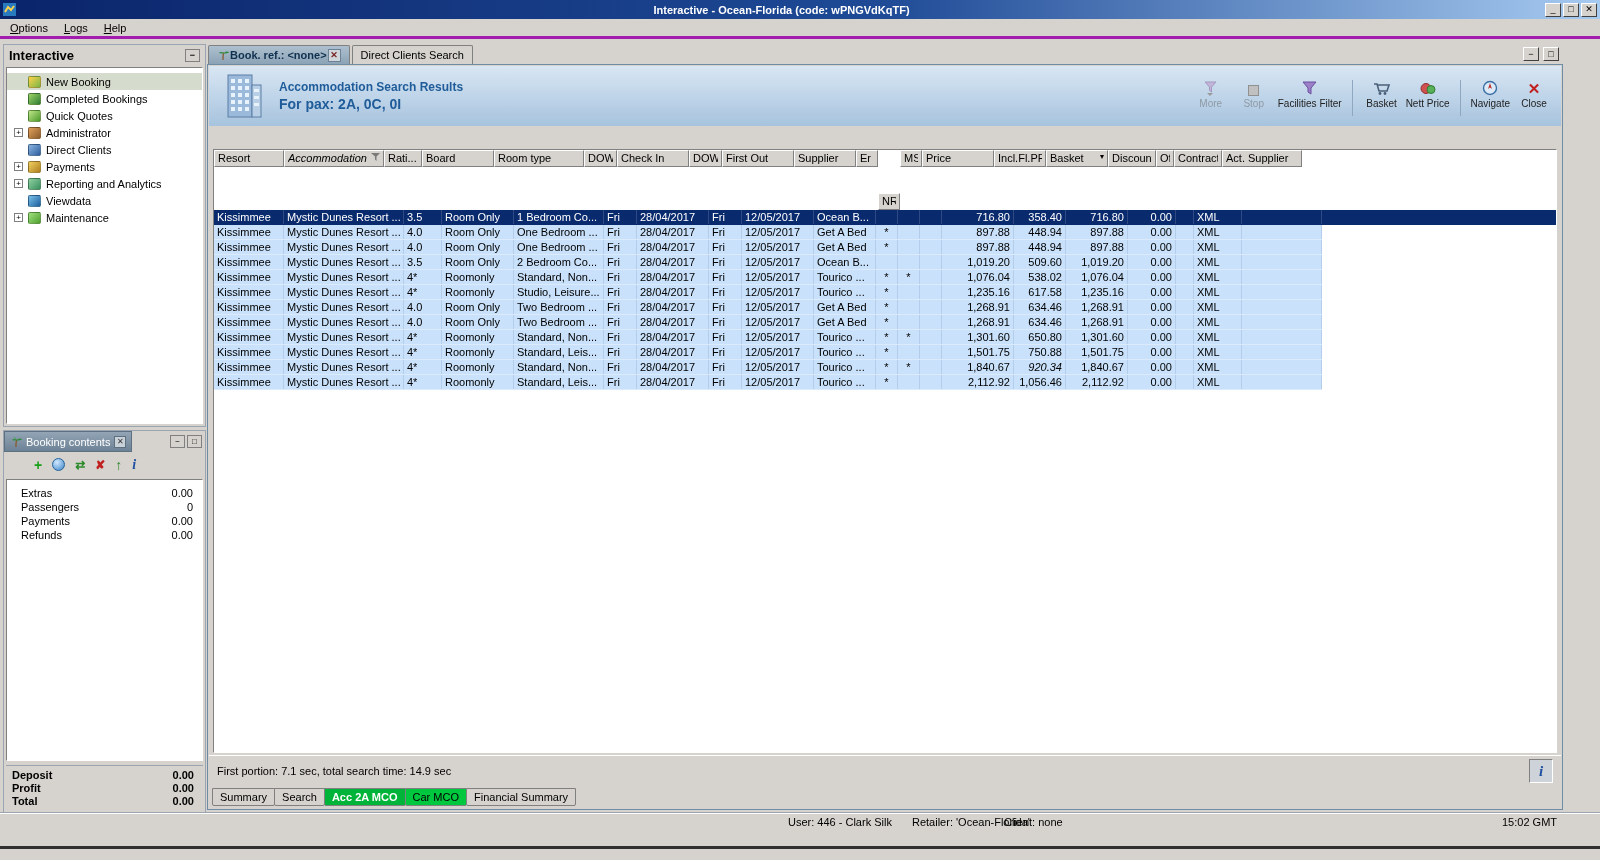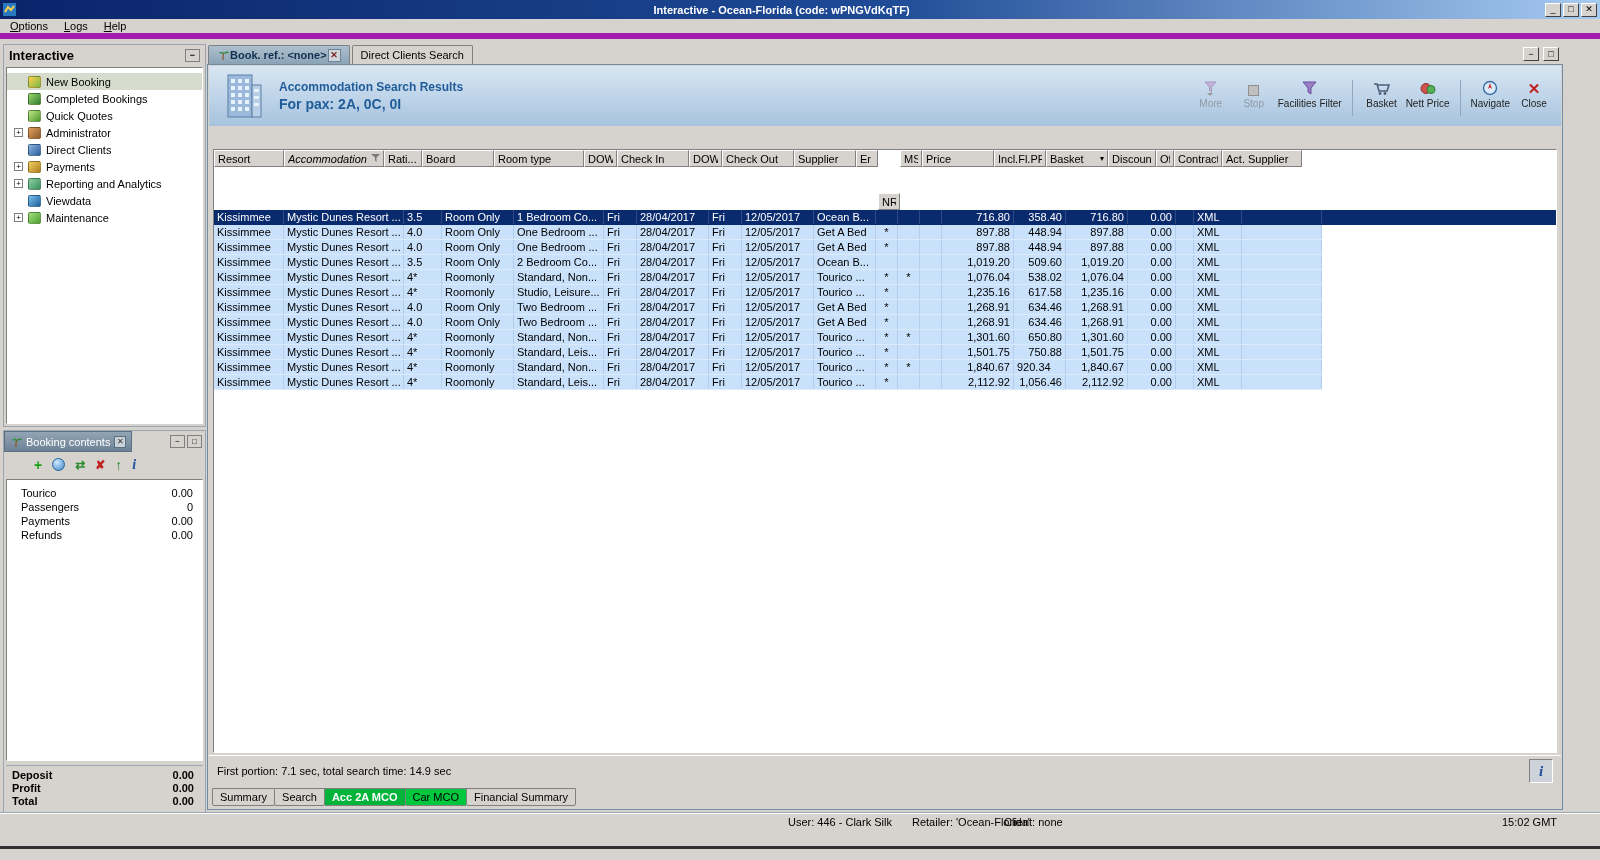"Options" .menubar { border-bottom: 6px solid #a21caf -> 3px solid #a21caf }
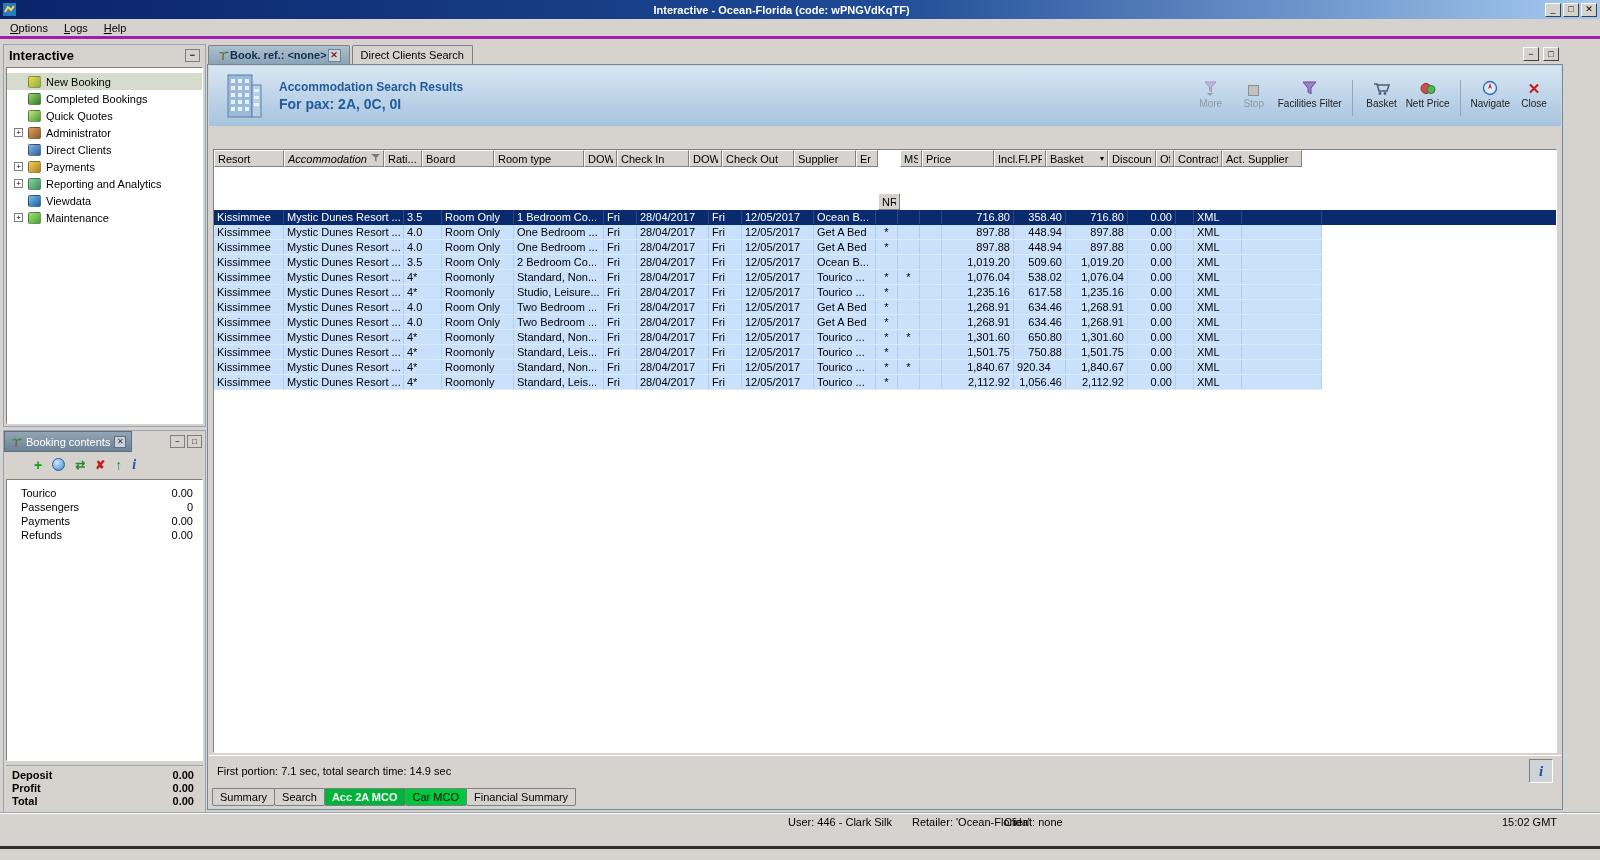"Resort" .th { align-items: center -> none }
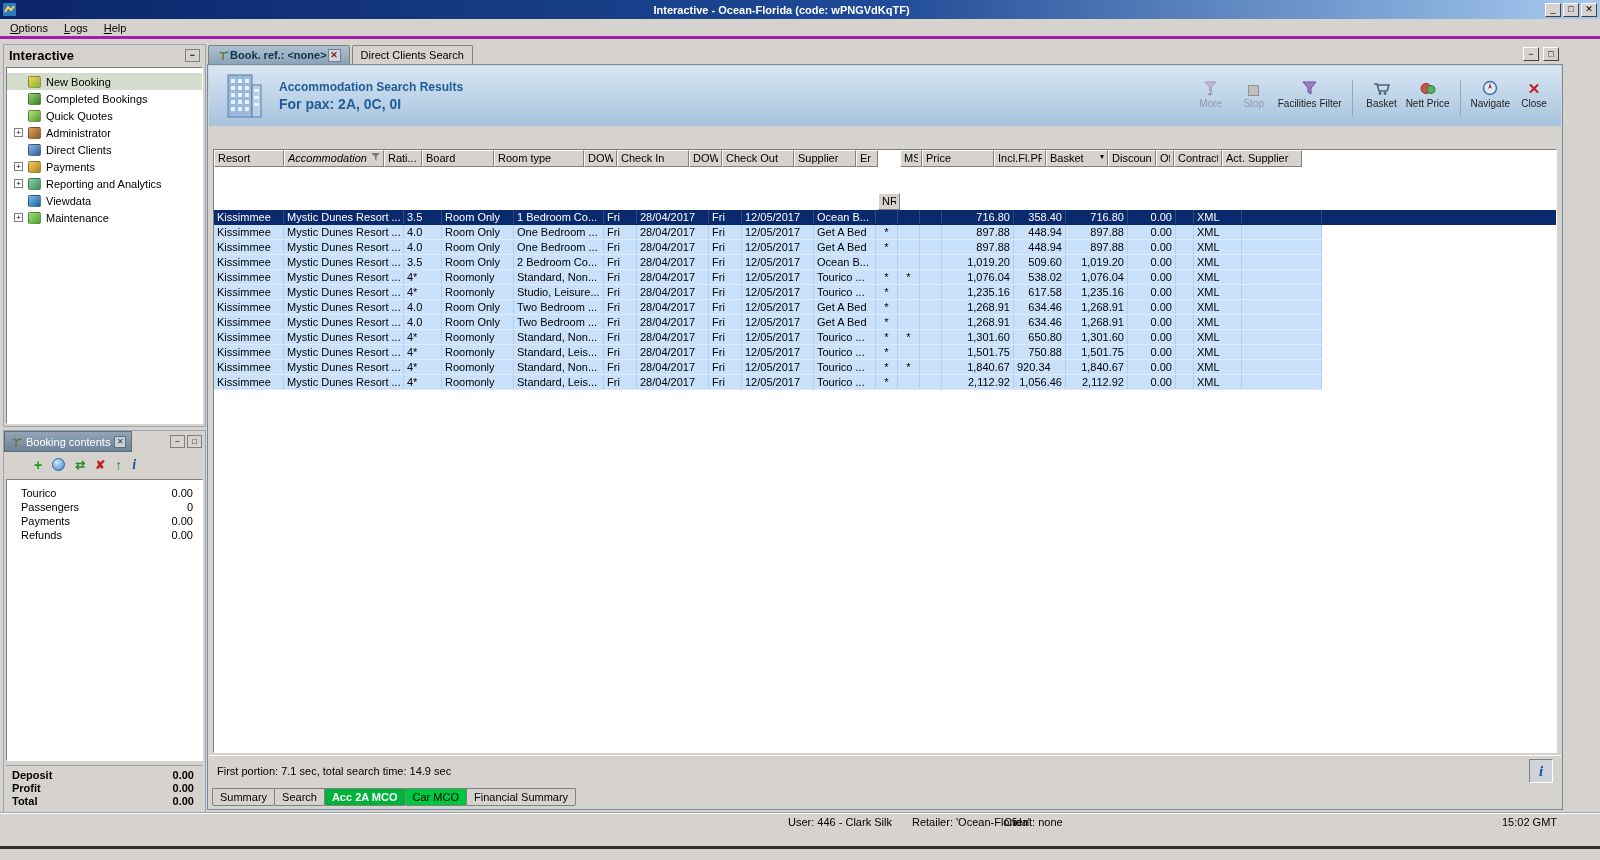"Check Out" span.grow { text: Check -> First }
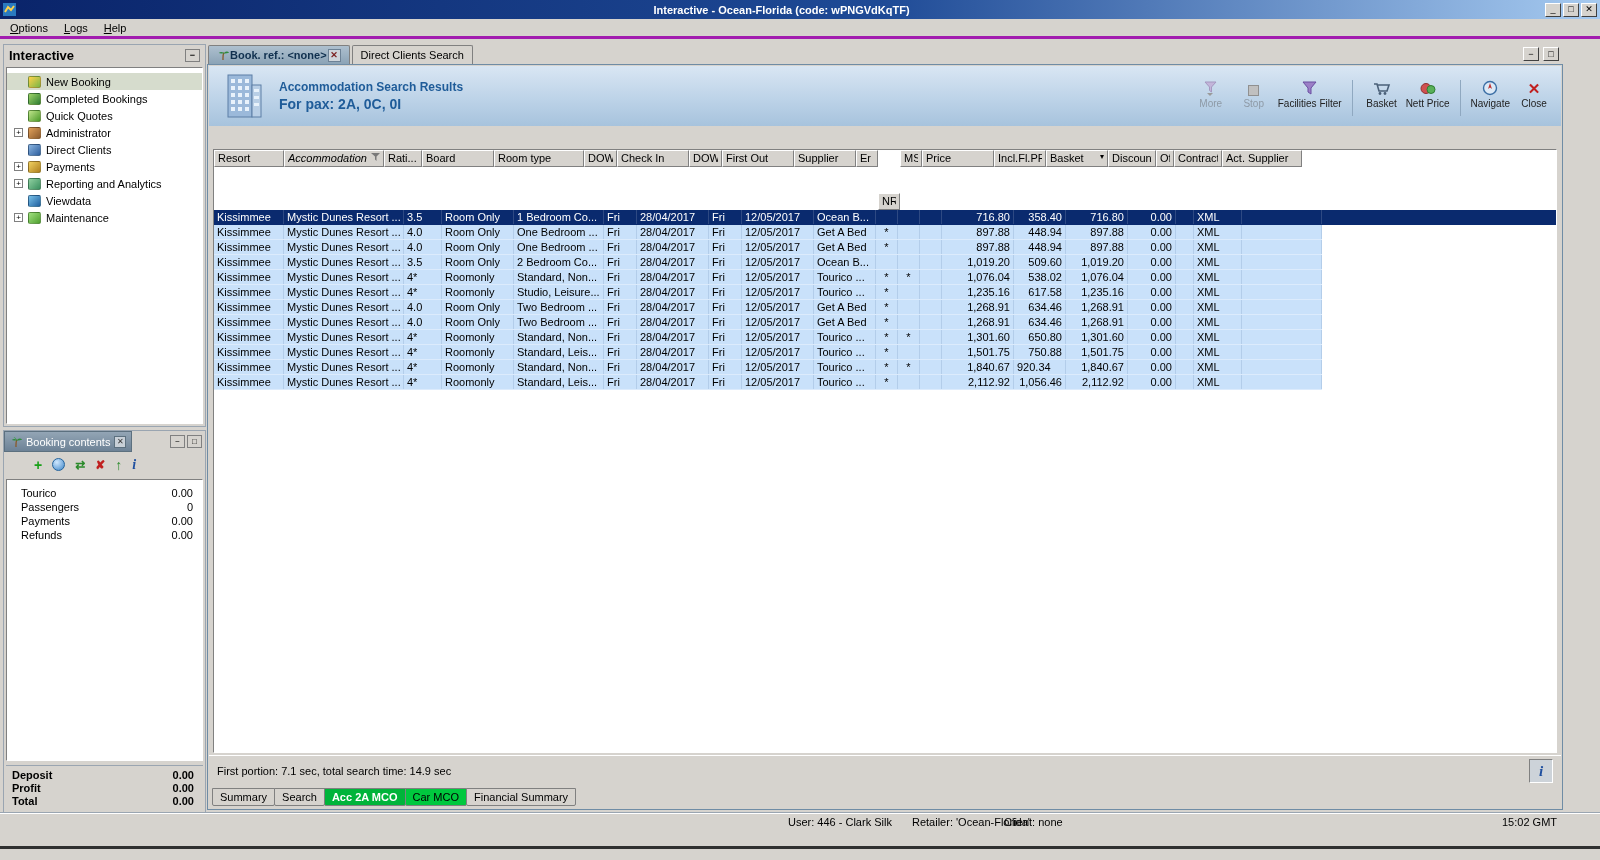"920.34" div.td { font-style: none -> italic; text-align: none -> right }
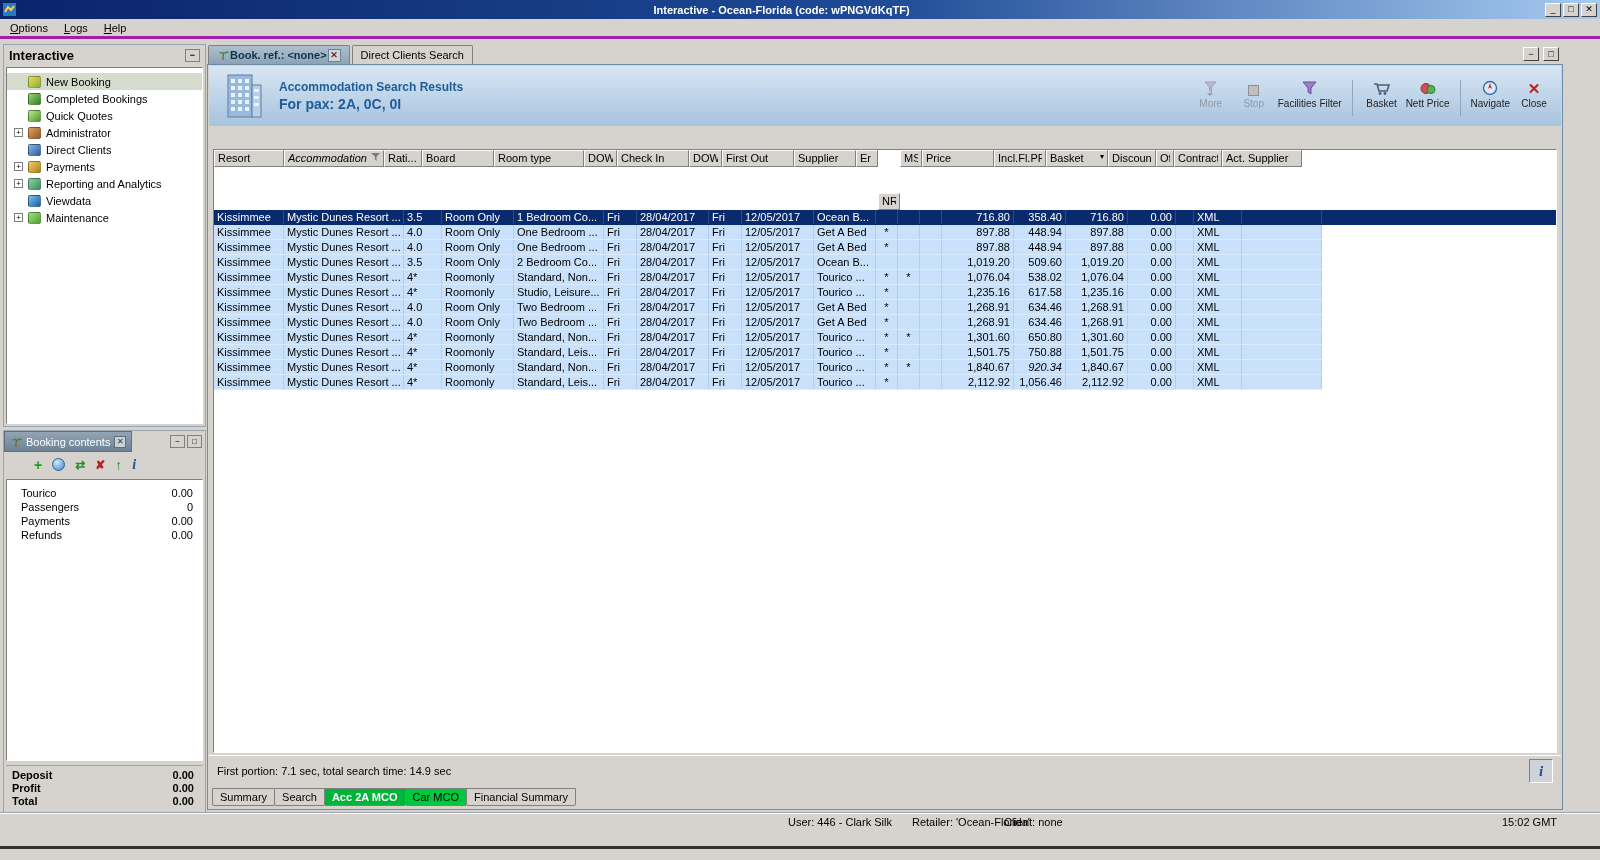"Tourico" span { text: Tourico -> Extras }
